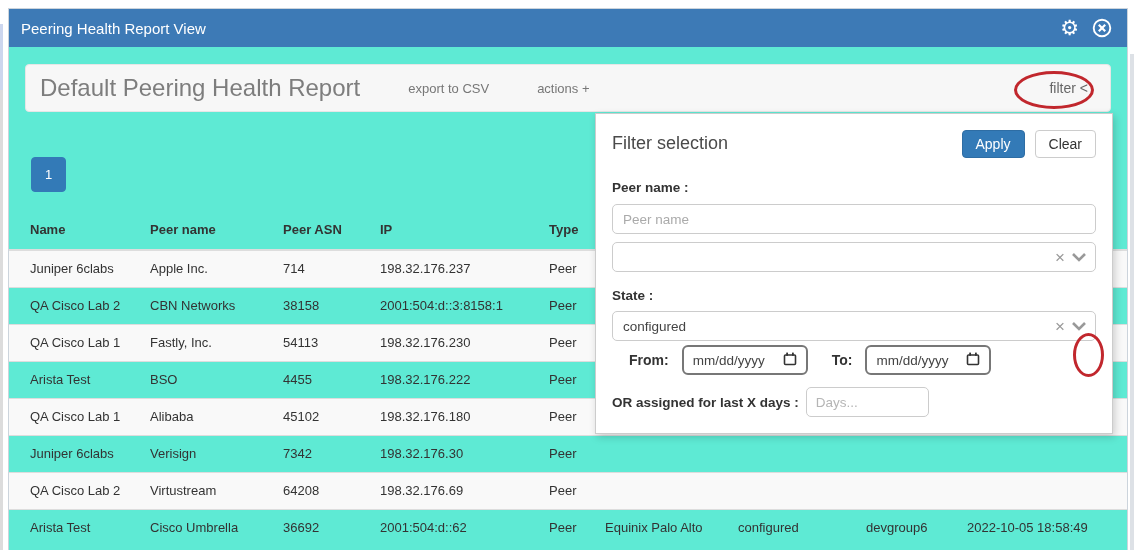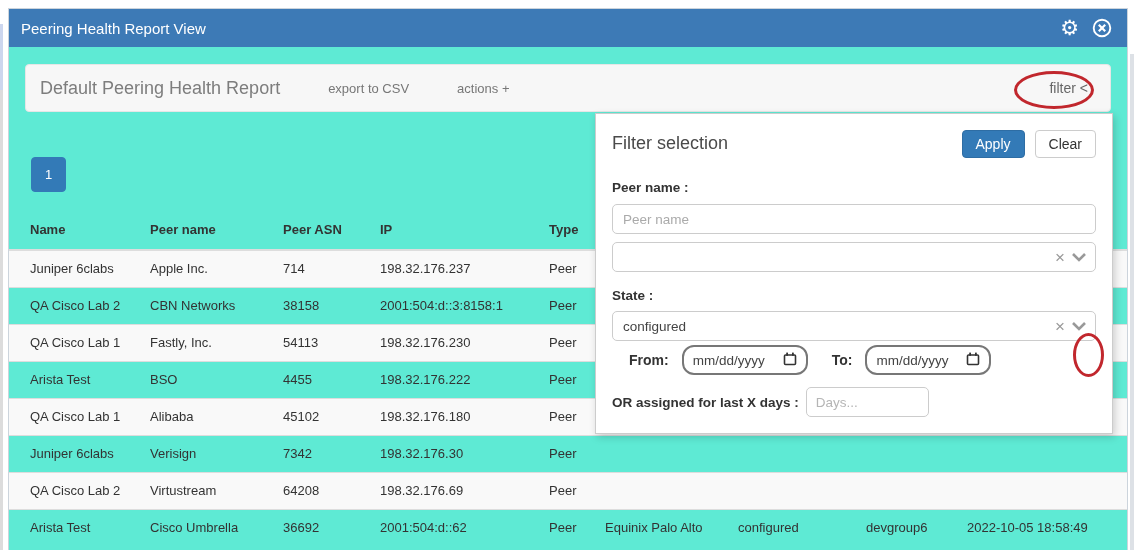"Default Peering Health Report" .report-title { font-size: 18px -> 24px }
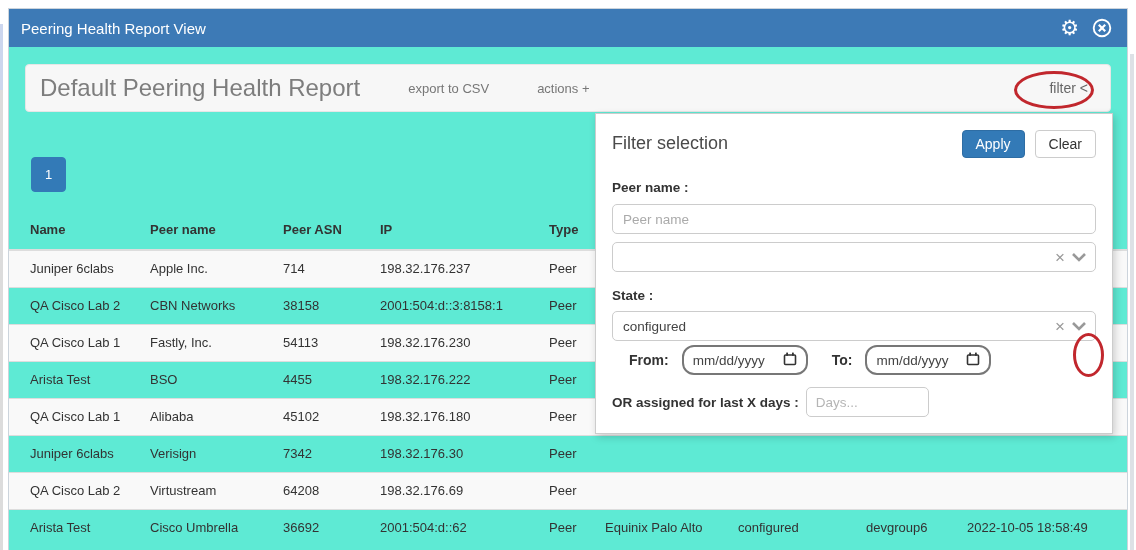"mm/dd/yyyy" .date-input { border-radius: 12px -> 6px }
